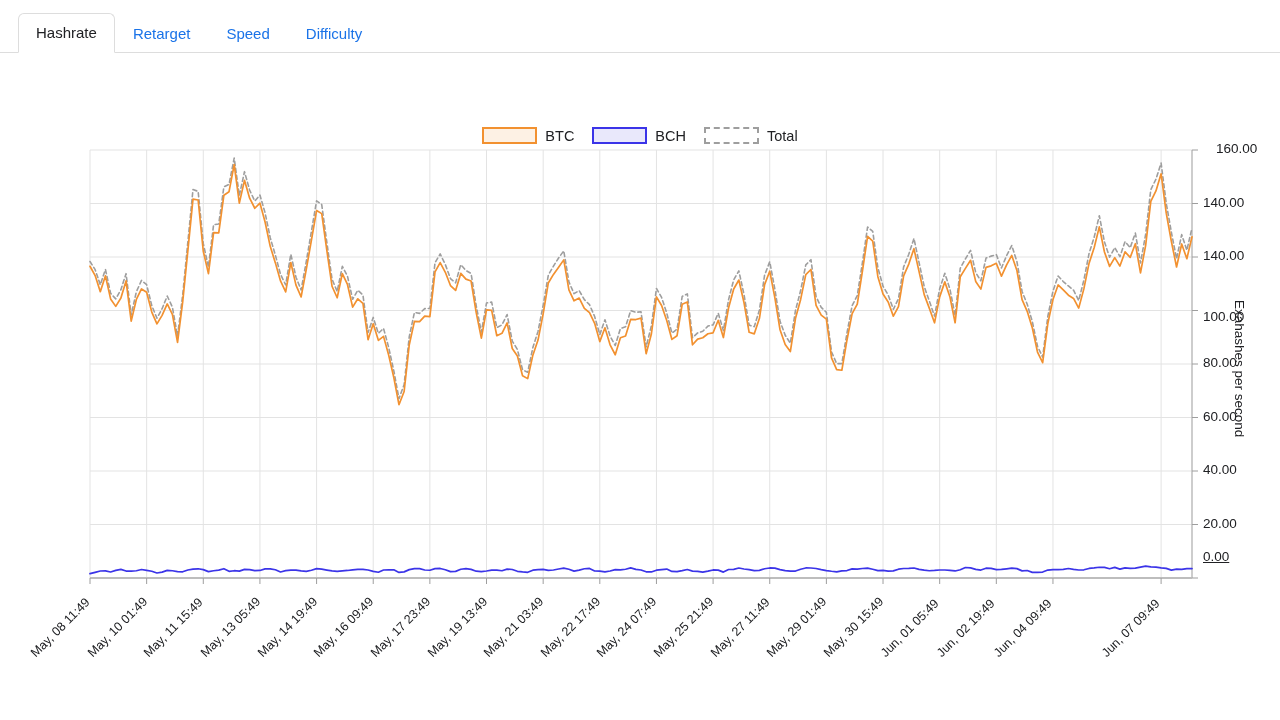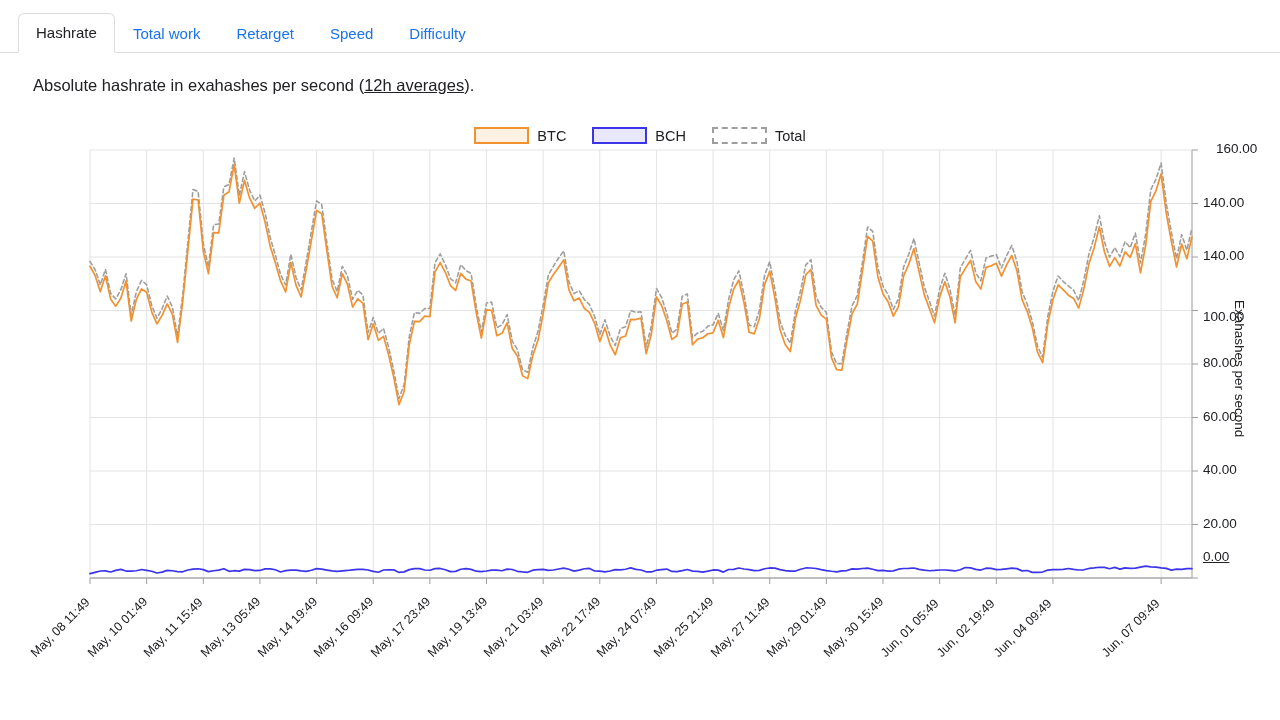"Total work" div.tab { html: <div>Total work</div> -> none }
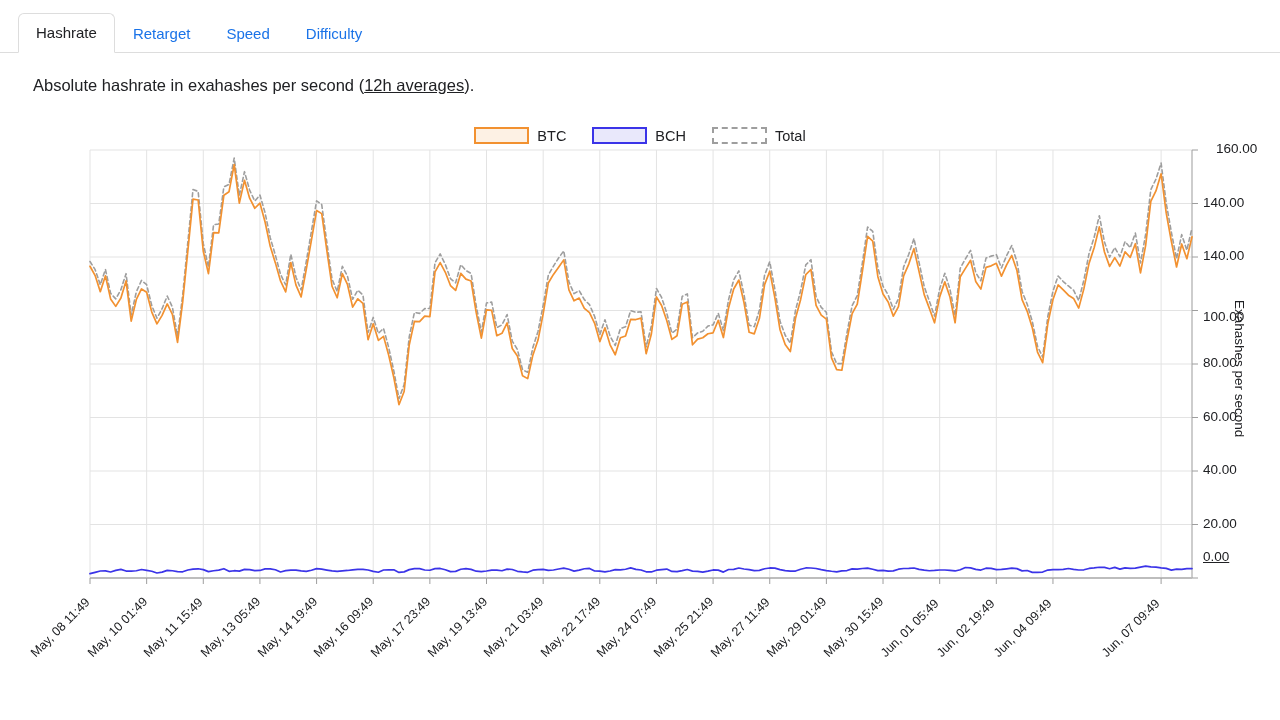"Absolute hashrate in exahashes per" div { html: <div><span>Absolute hashrate in exahashes per second (</span><span>12h averages</span><span>).</span></div> -> none }
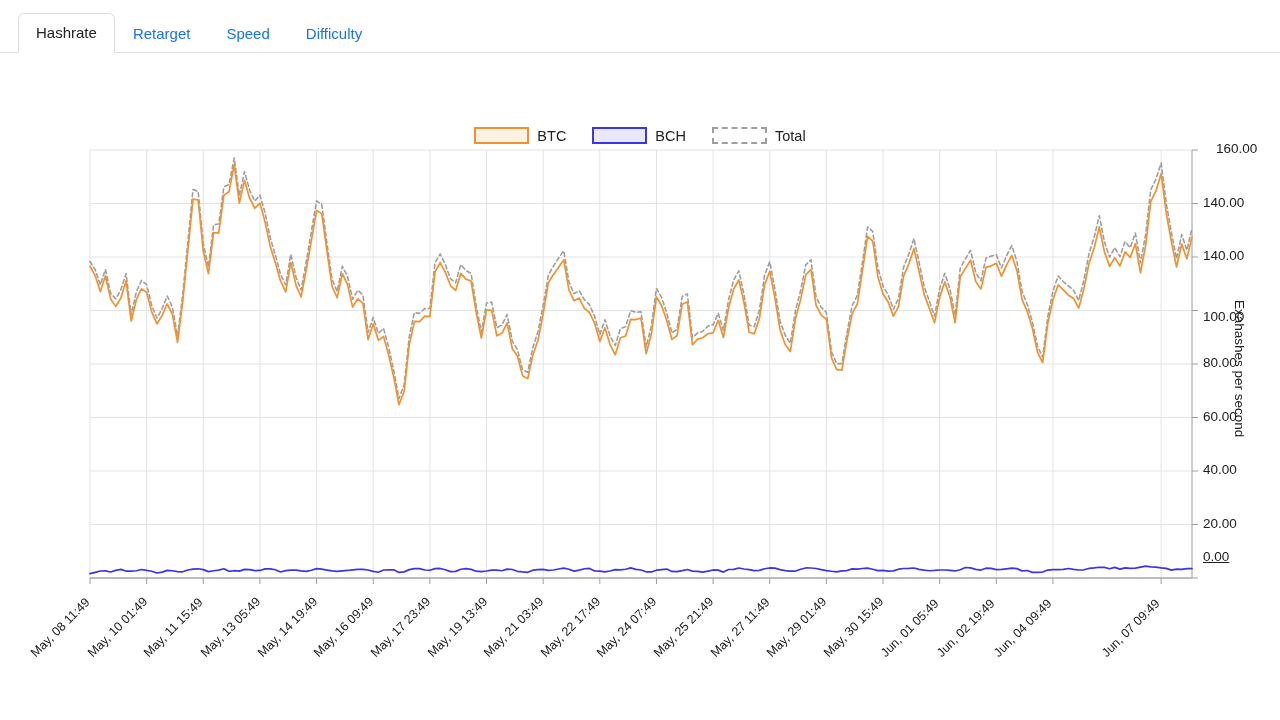"BTC" #legend { gap: 8px -> 0px }
